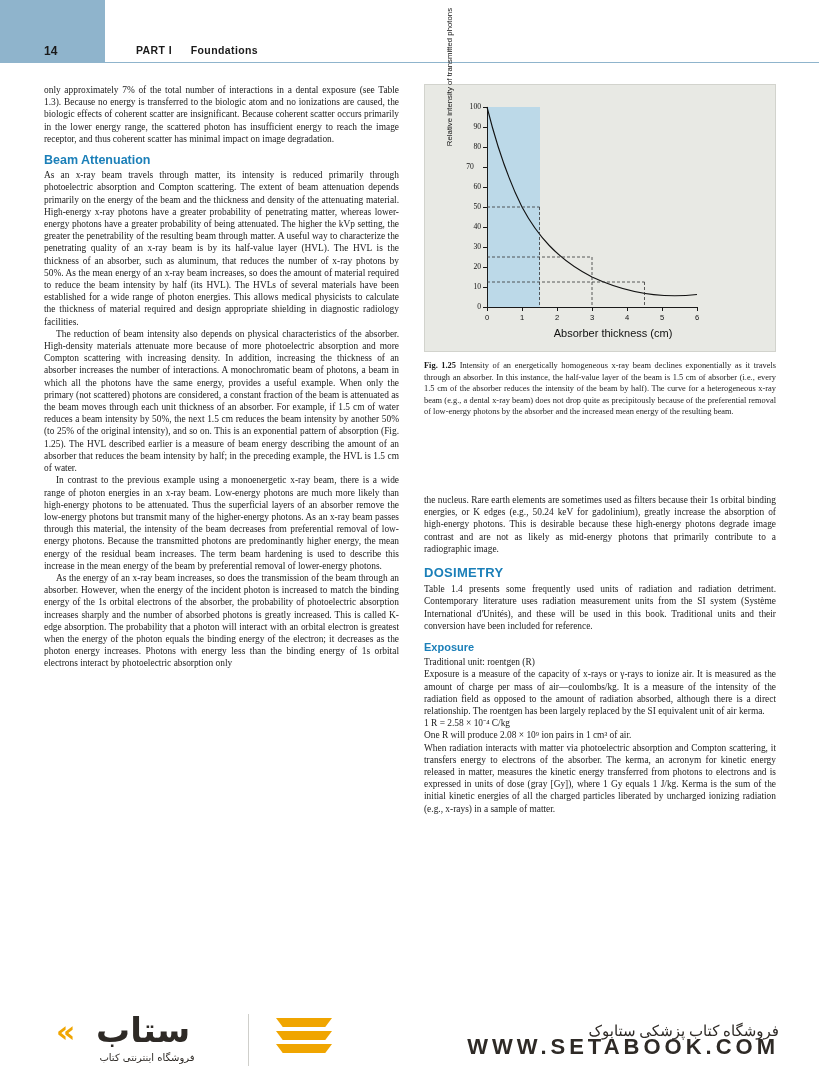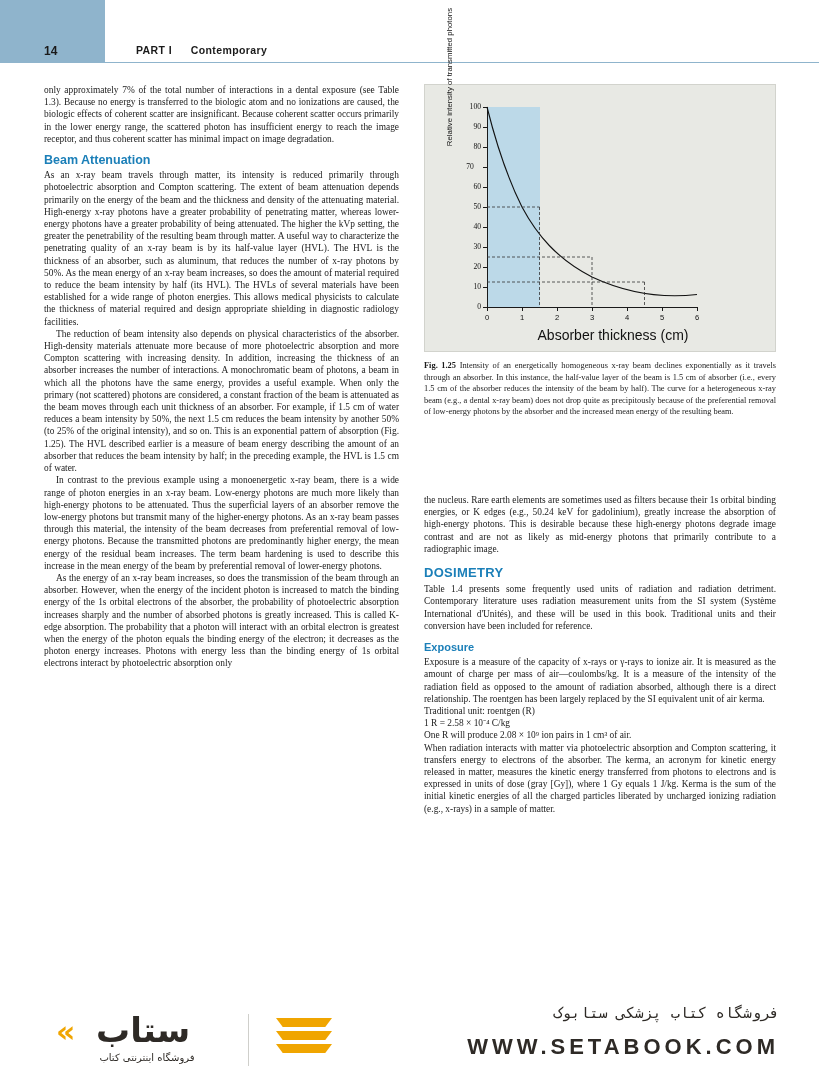"Contemporary" span.sect { text: Contemporary -> Foundations }
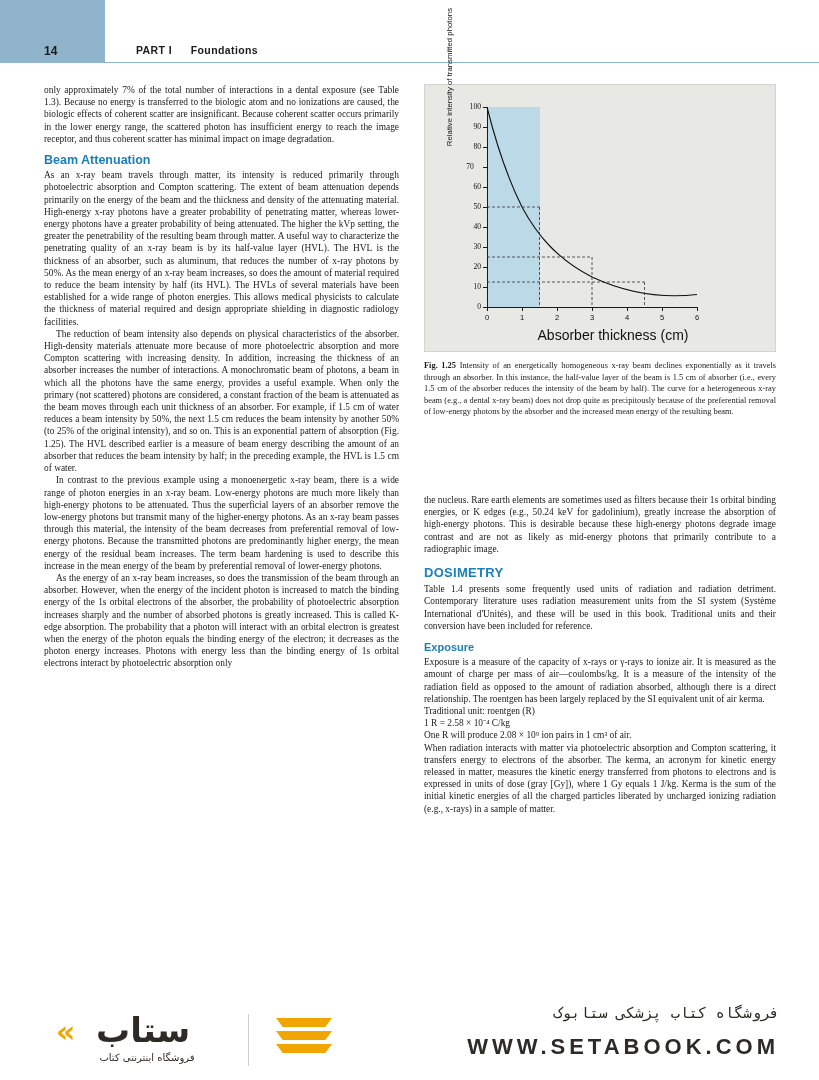"Absorber thickness (cm)" .xtitle { font-size: 14px -> 11px }
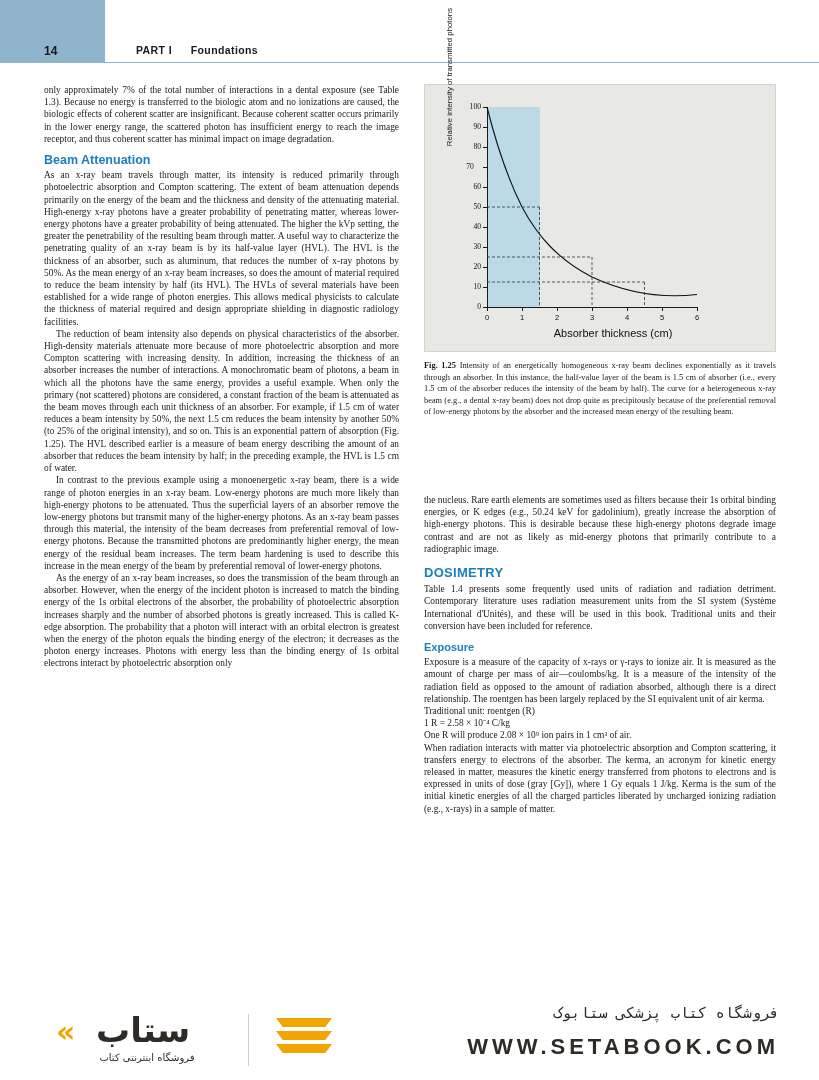"Exposure is a measure of" p.noindent { order: before "Traditional unit: roentgen (R)" -> after "Traditional unit: roentgen (R)" }
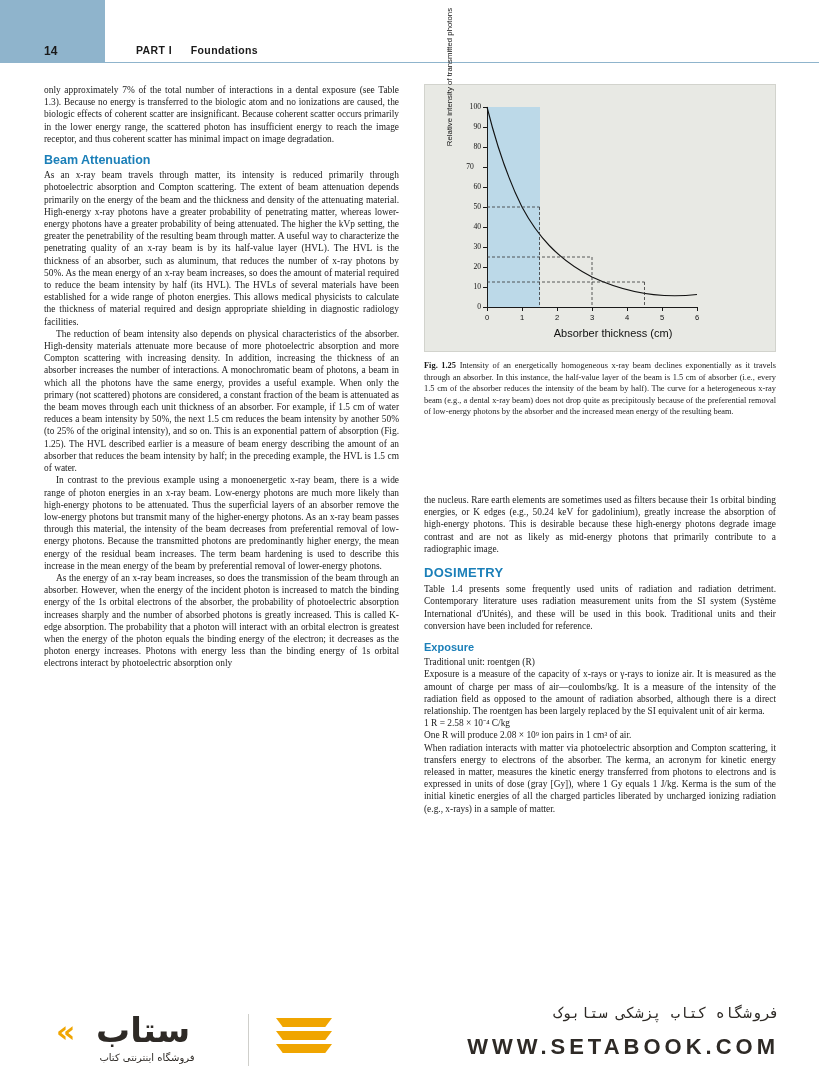"فروشگاه کتاب پزشکی ستابوک" .brand-right-fa { font-family: Liberation Mono, monospace -> Liberation Serif, serif; top: 4px -> 22px }
